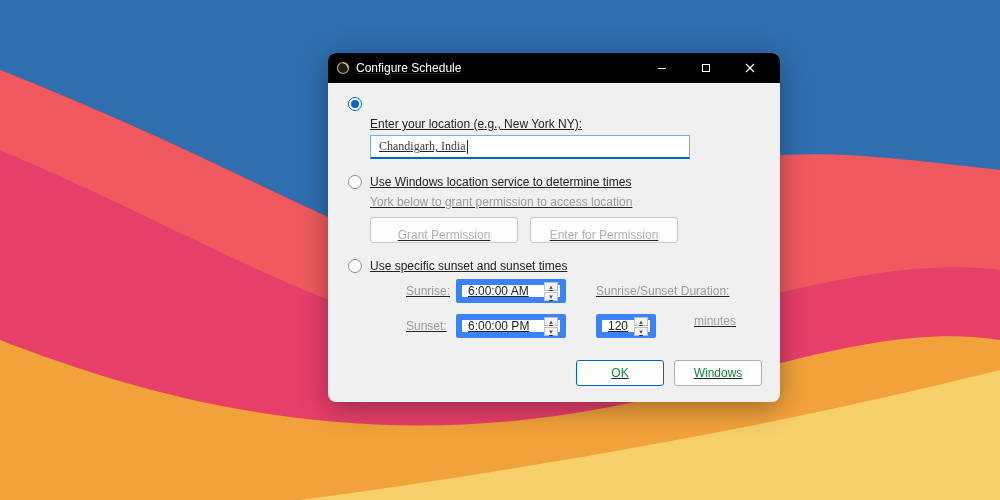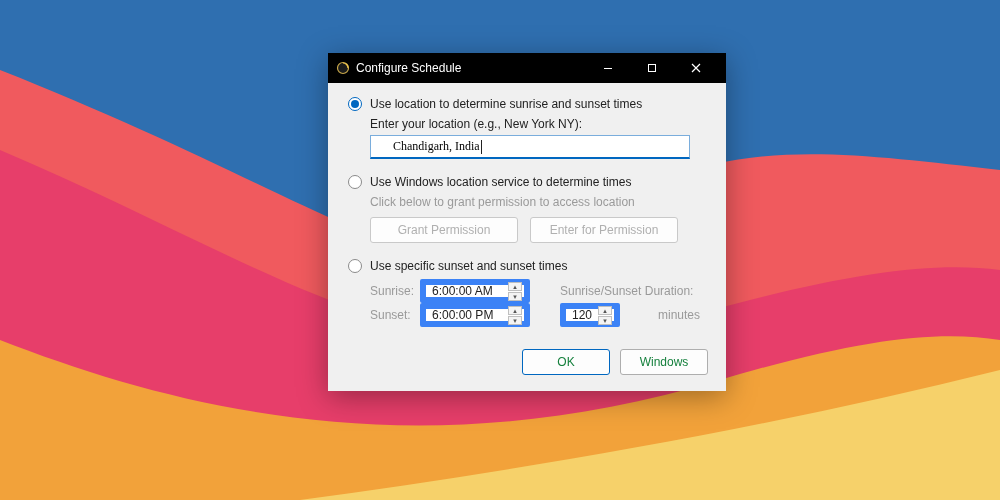"Configure Schedule" .window { border-radius: 0 -> 8px; text-decoration: none -> underline; width: 398px -> 452px }
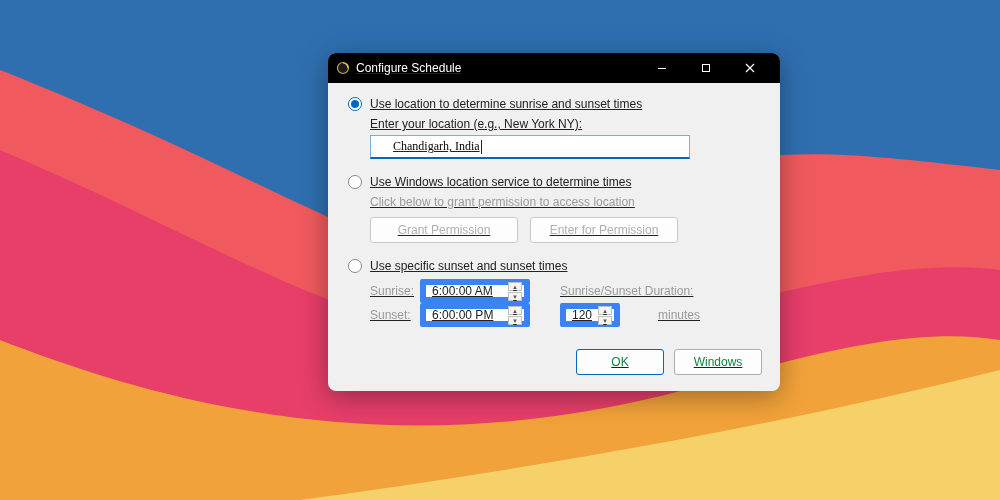"Use location to determine sunrise" span.label { html: <span>Use location to determine sunrise and sunset times</span> -> none }
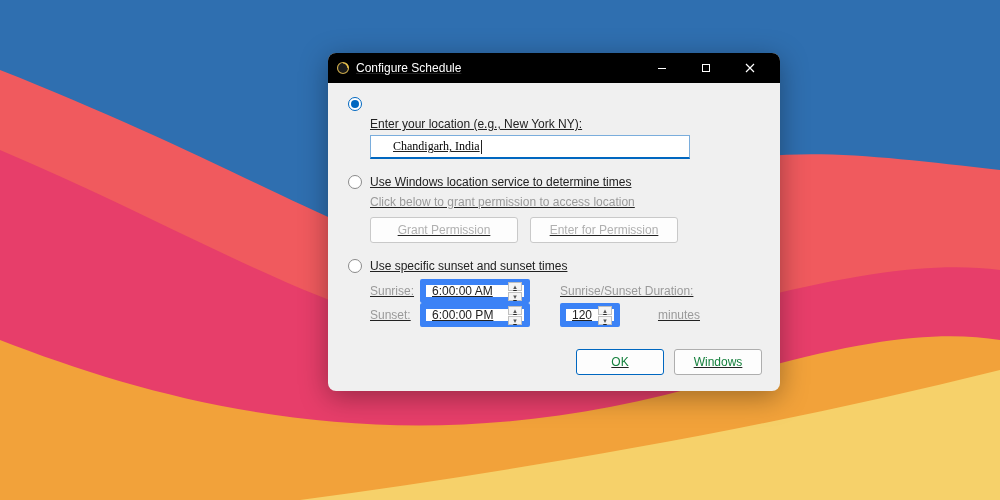"Chandigarh, India" .input-location { color: #000000 -> #404040; padding: 2px 22px -> 2px 8px }
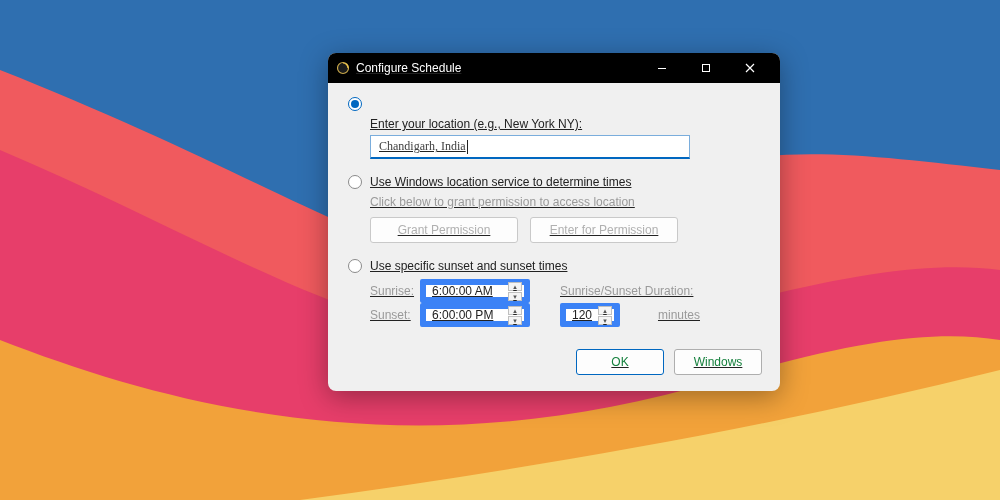"Click below to grant permission" div.hint { text: Click -> York }
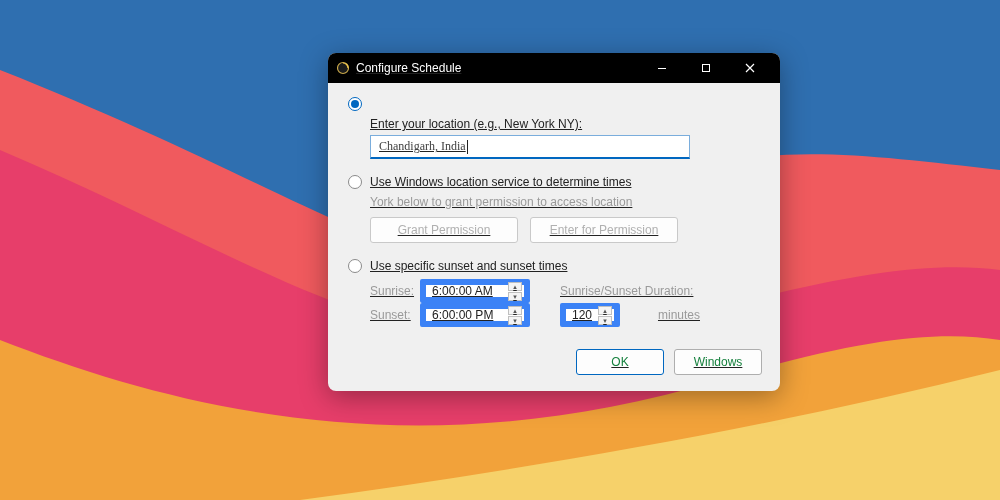"Grant Permission" .btn { align-items: center -> flex-end }
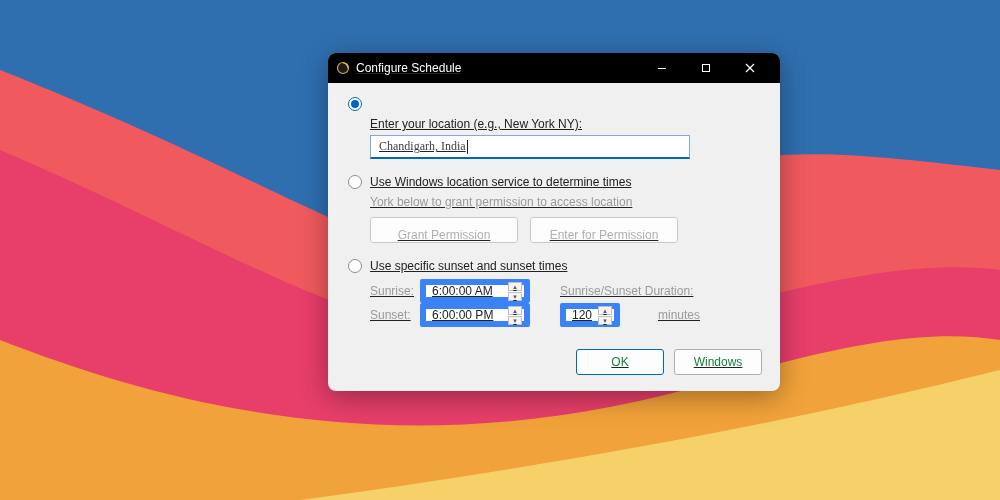"Sunrise:" .time-grid { margin-left: none -> 36px; row-gap: 0 -> 11px }
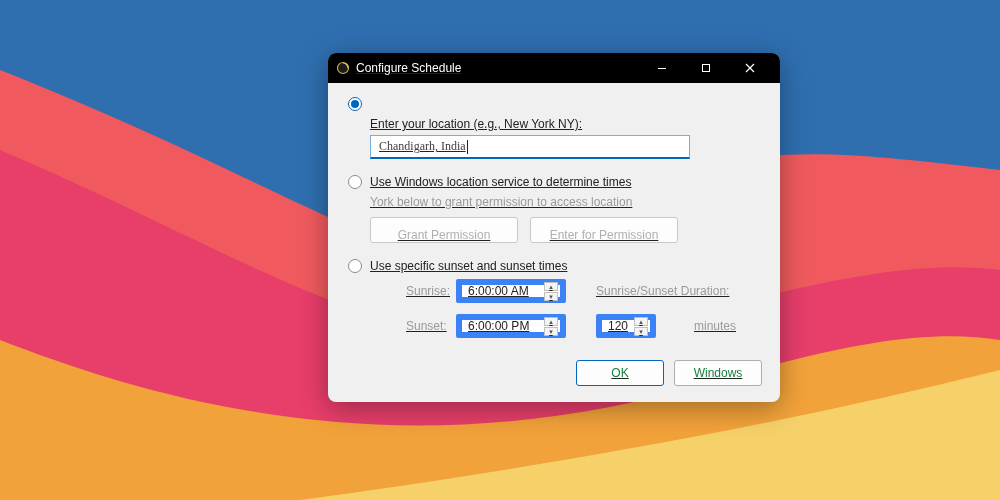"120" .duration-row { align-items: center -> none }
